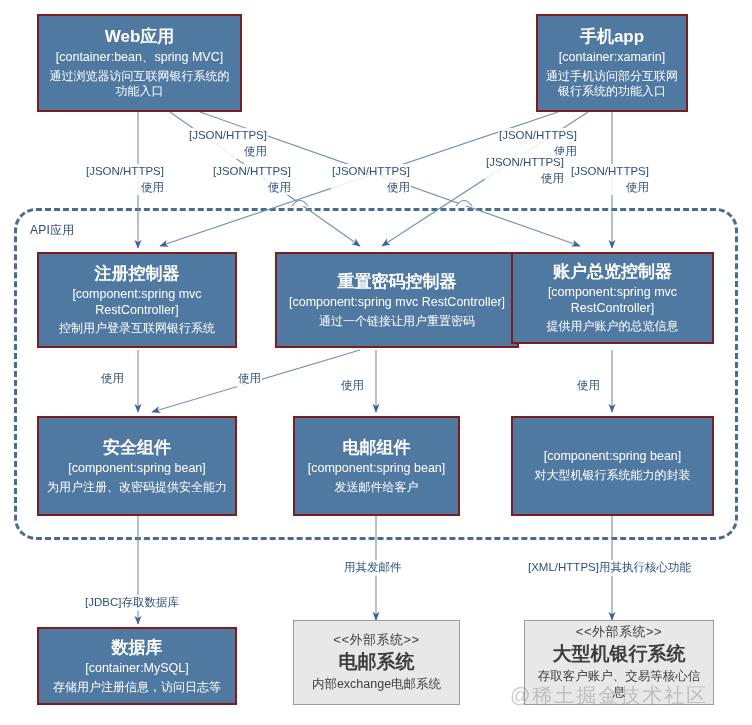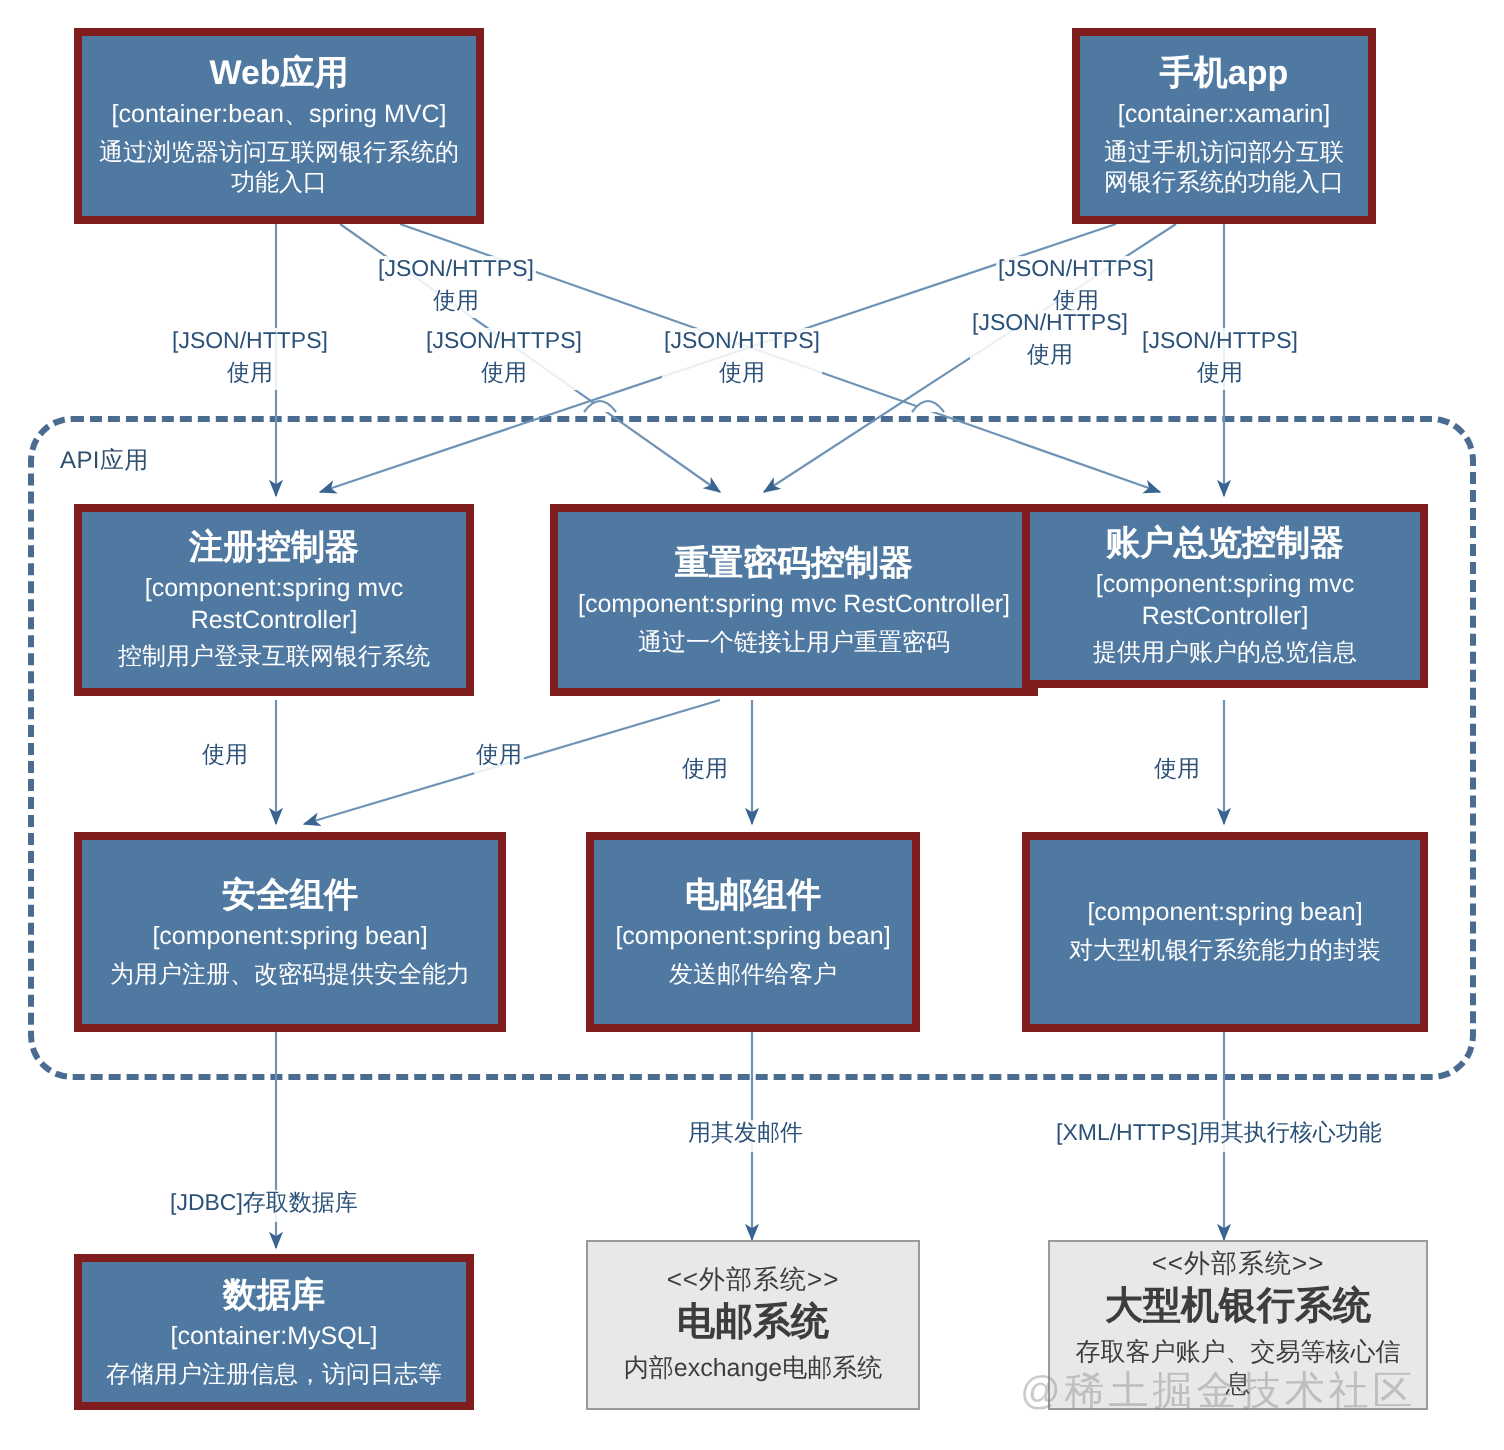"Web应用" .node.blue { border: 4px solid #7f1d1d -> 2px solid #7f1d1d }
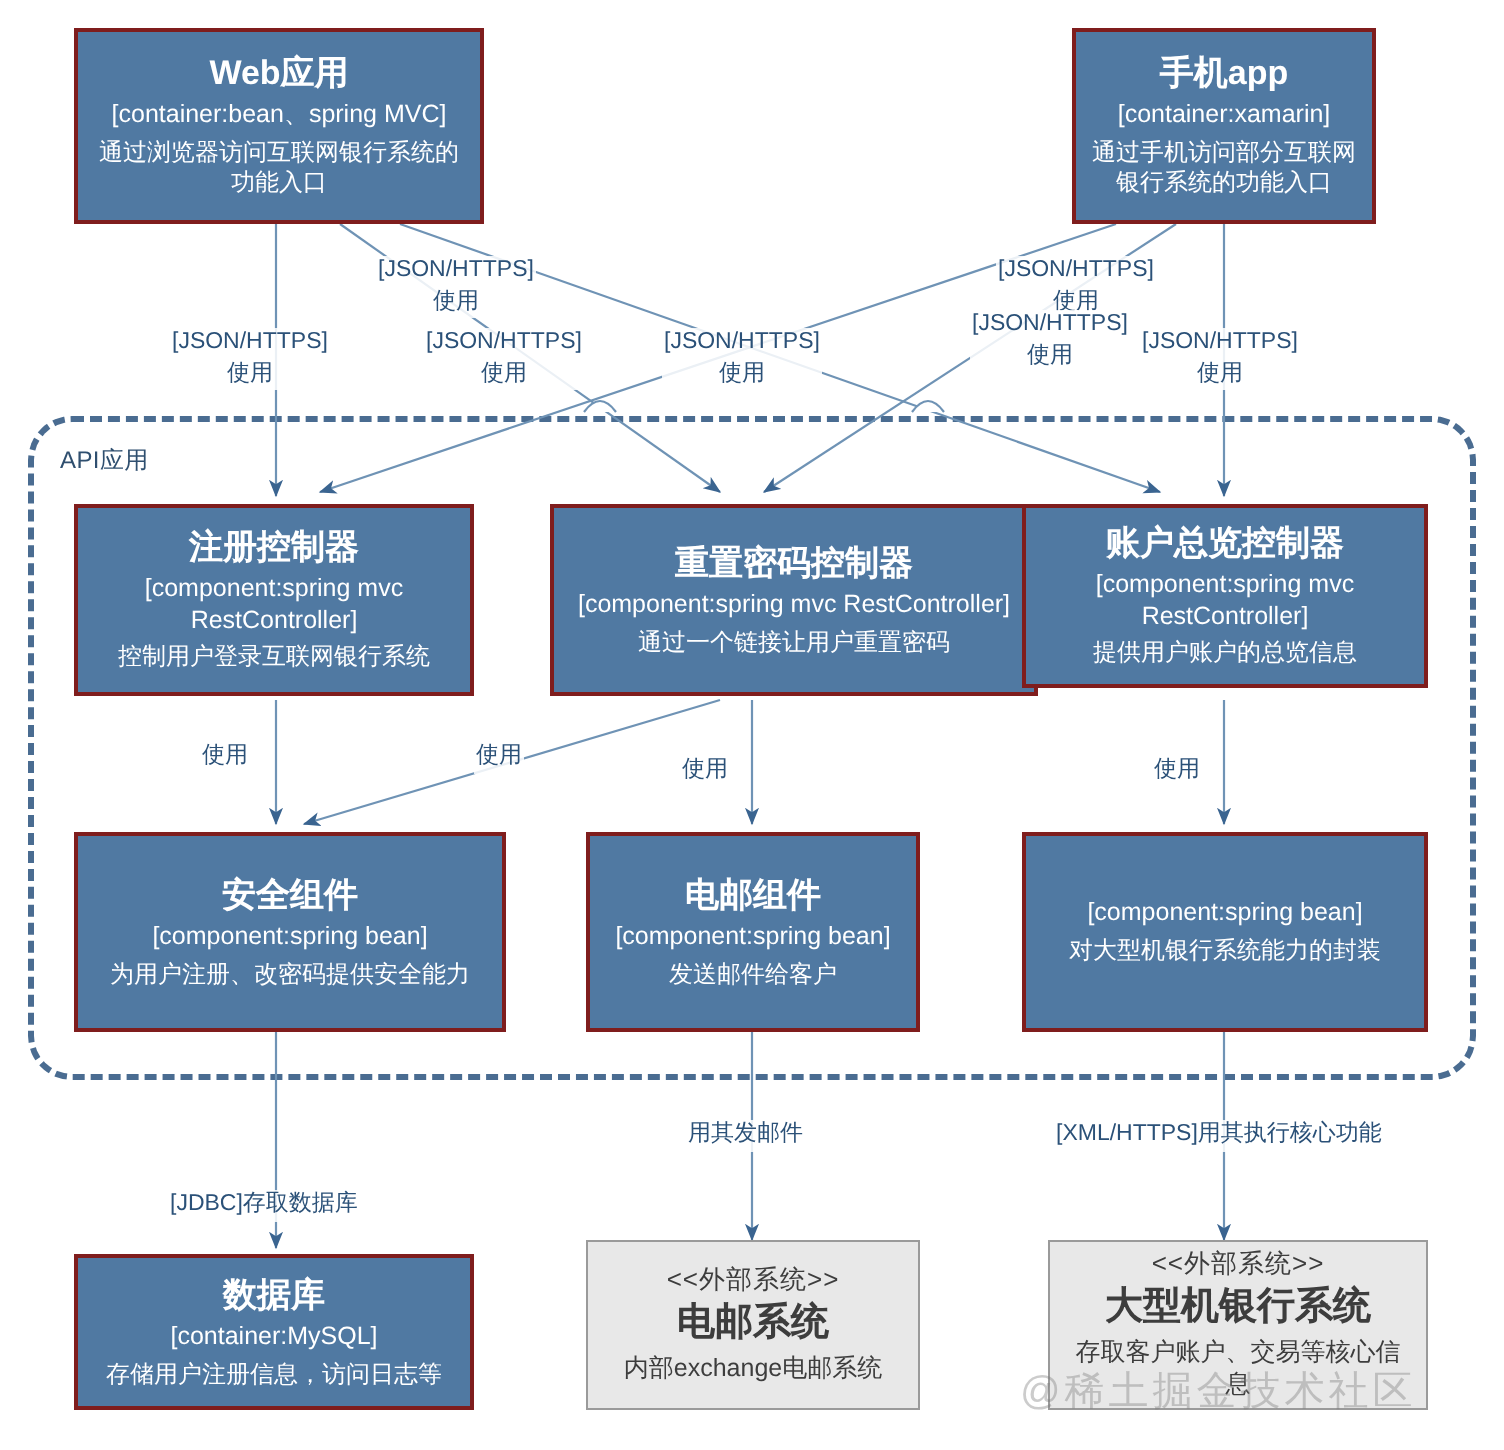"[JSON/HTTPS]" .edge-label { text-align: center -> right }
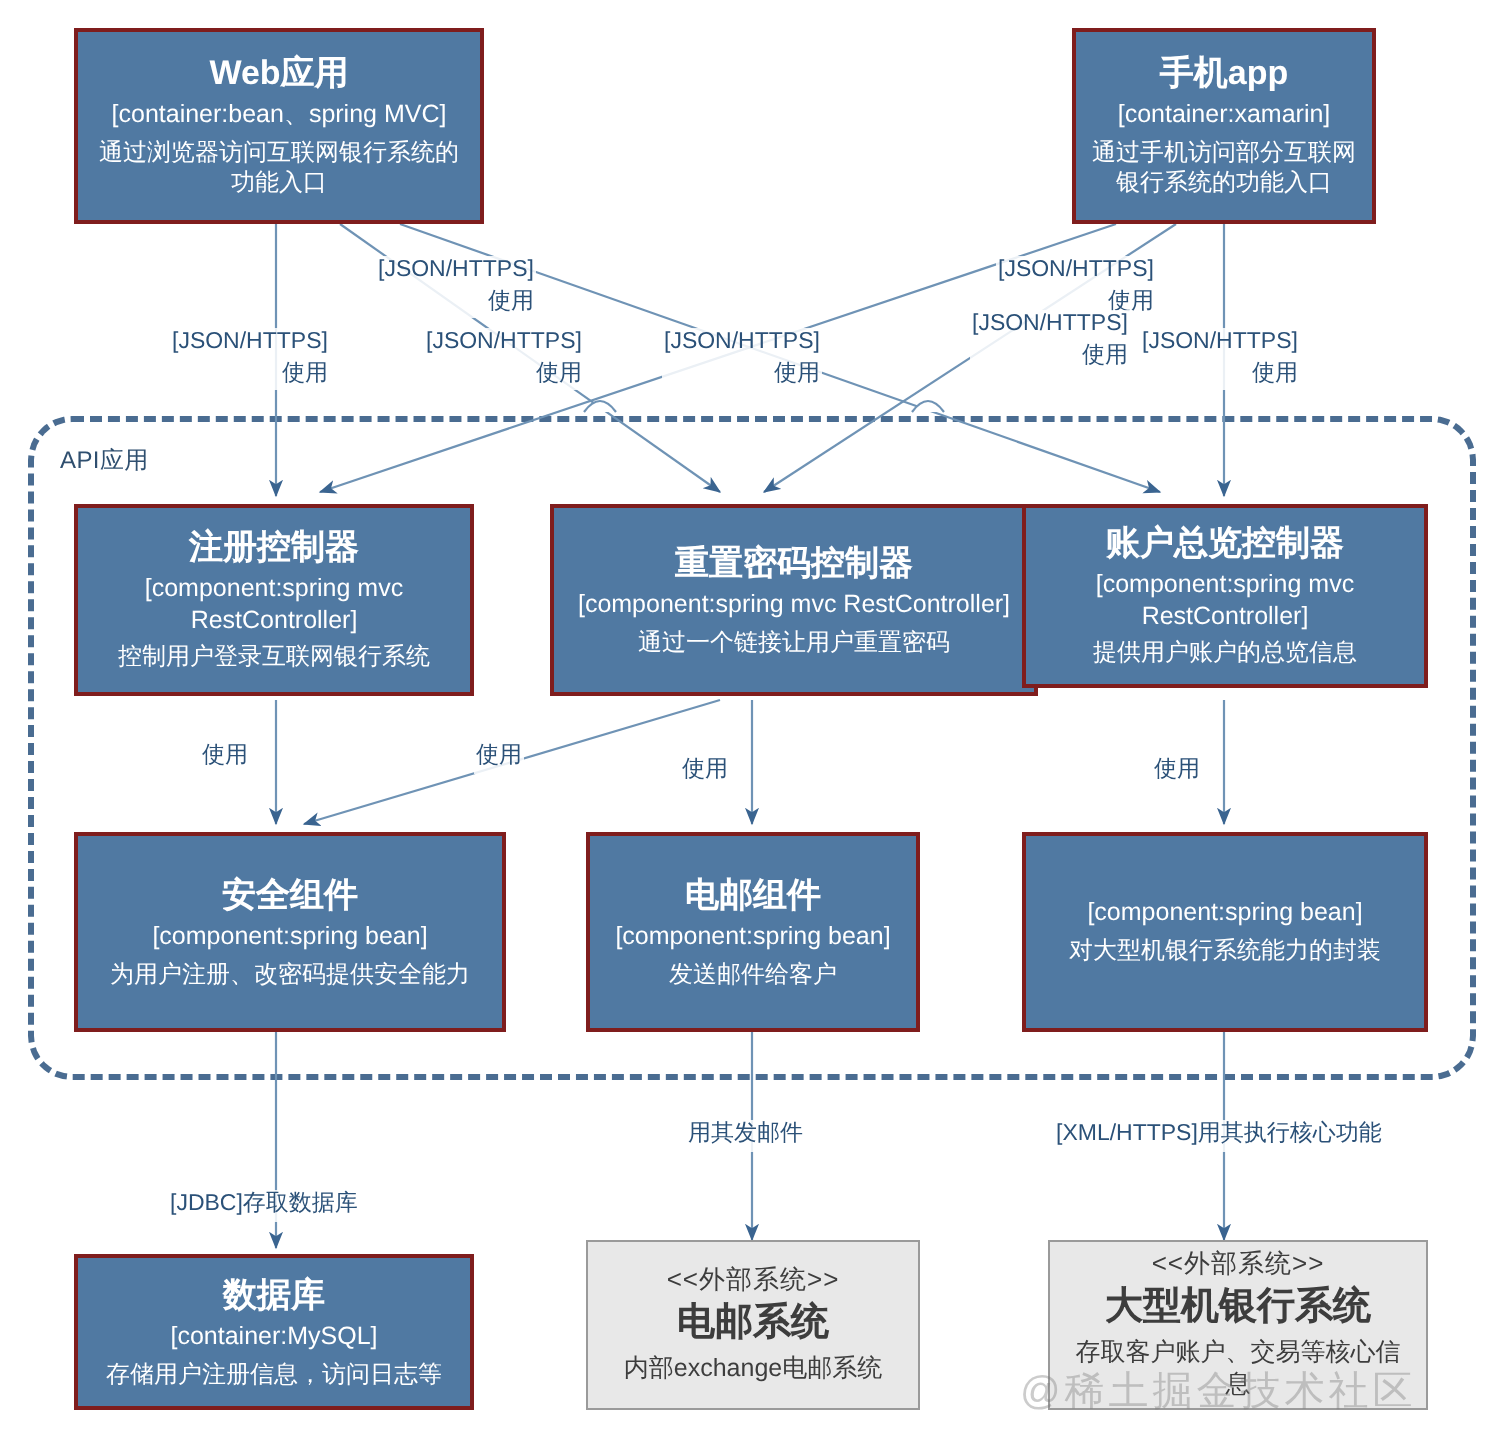"安全组件" div.node { width: 216px -> 200px }
